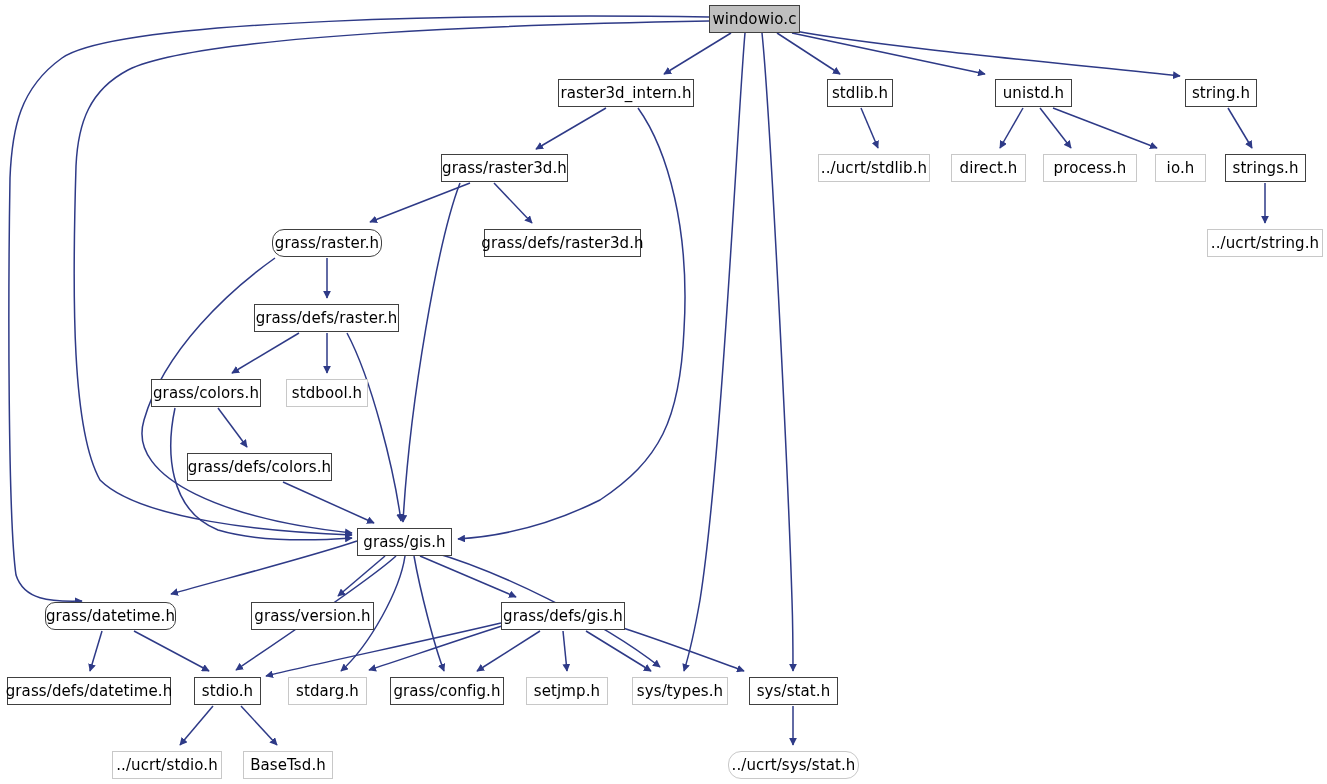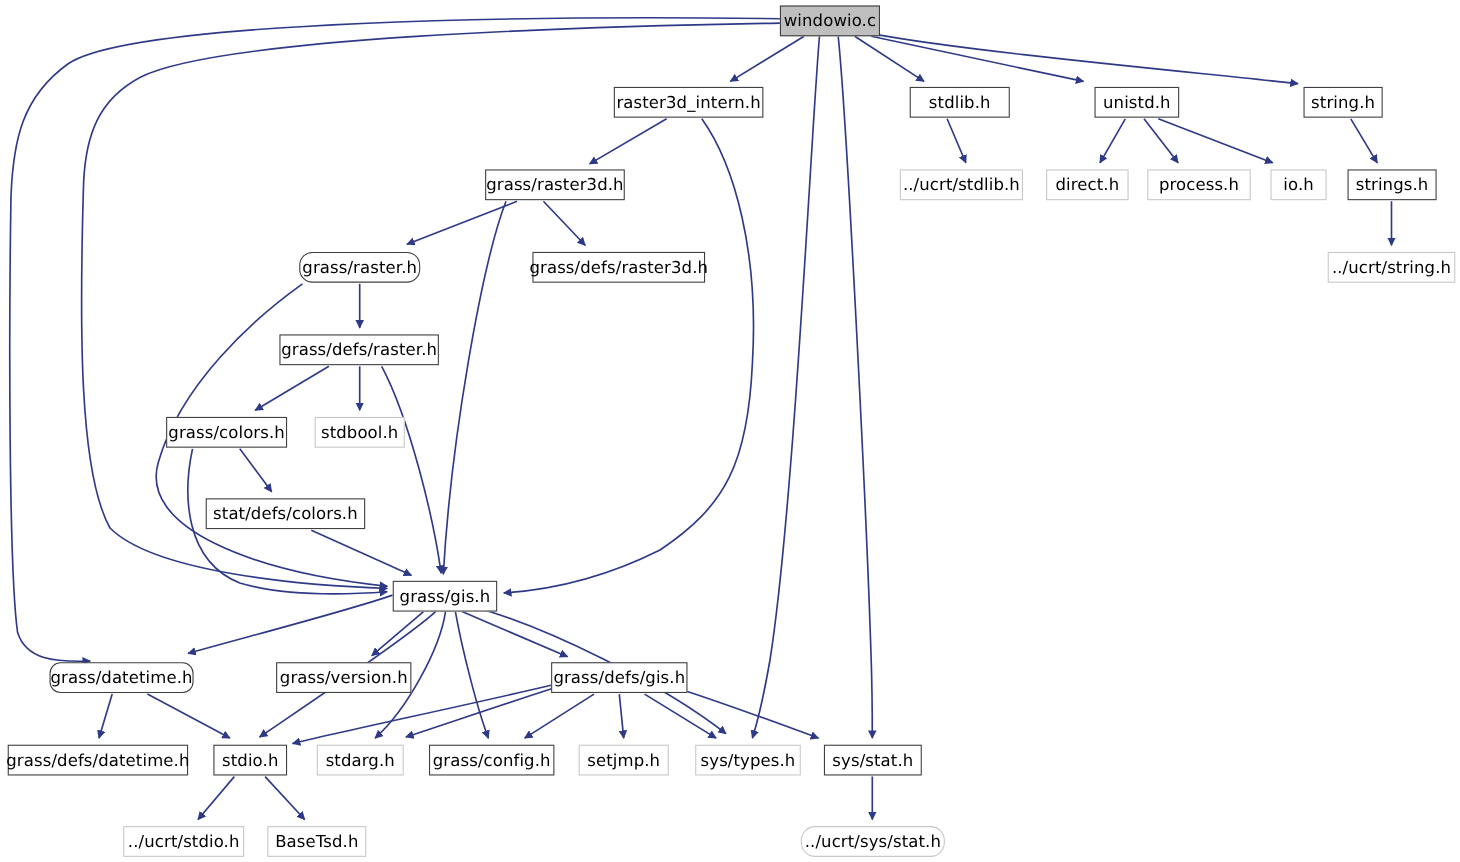"stdlib.h" div.node { width: 91px -> 66px }
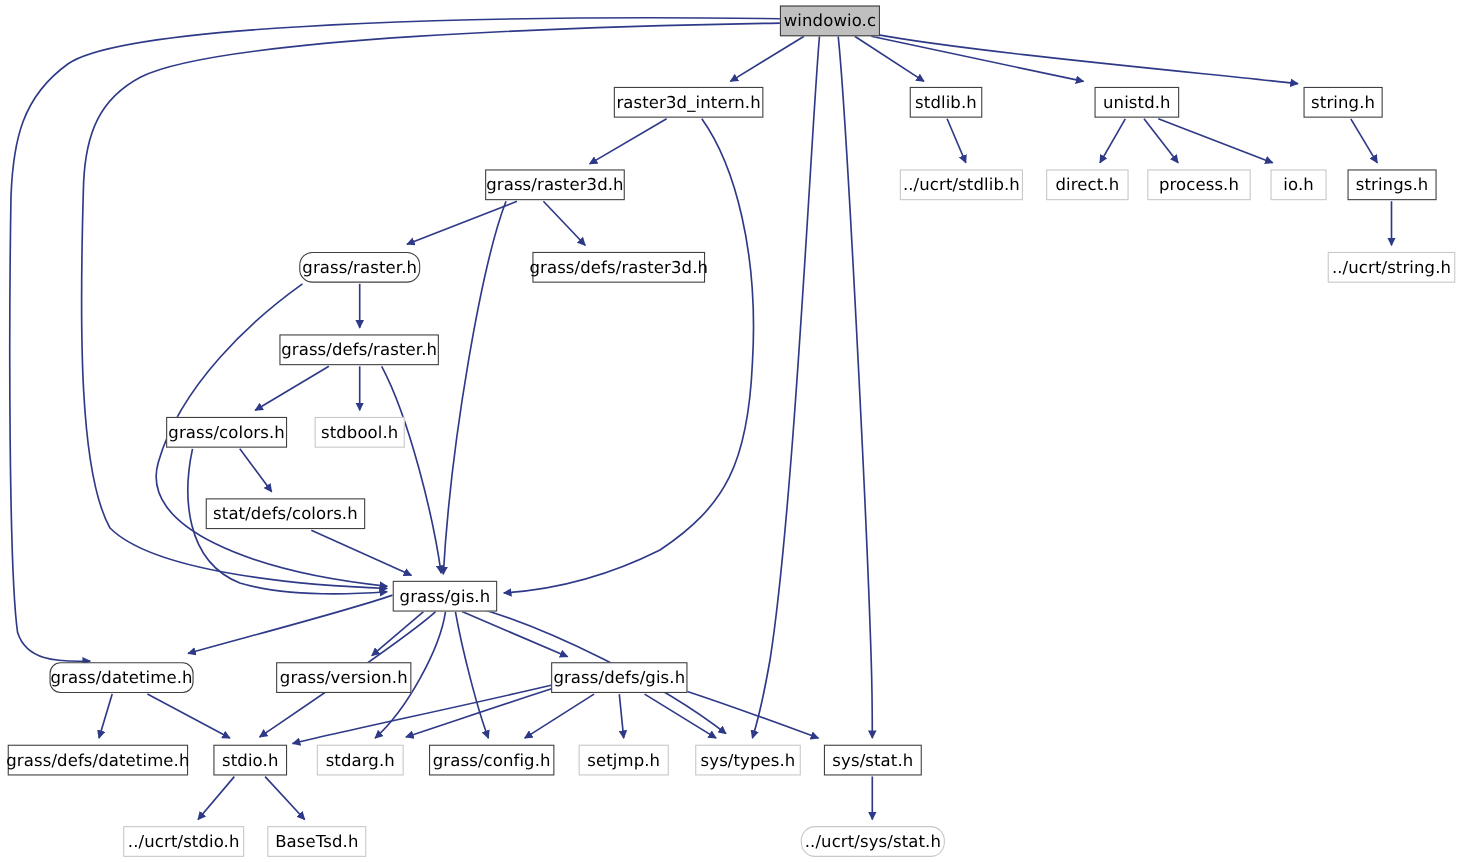"stat/defs/colors.h" span.node-label { text: stat/defs/colors.h -> grass/defs/colors.h }
